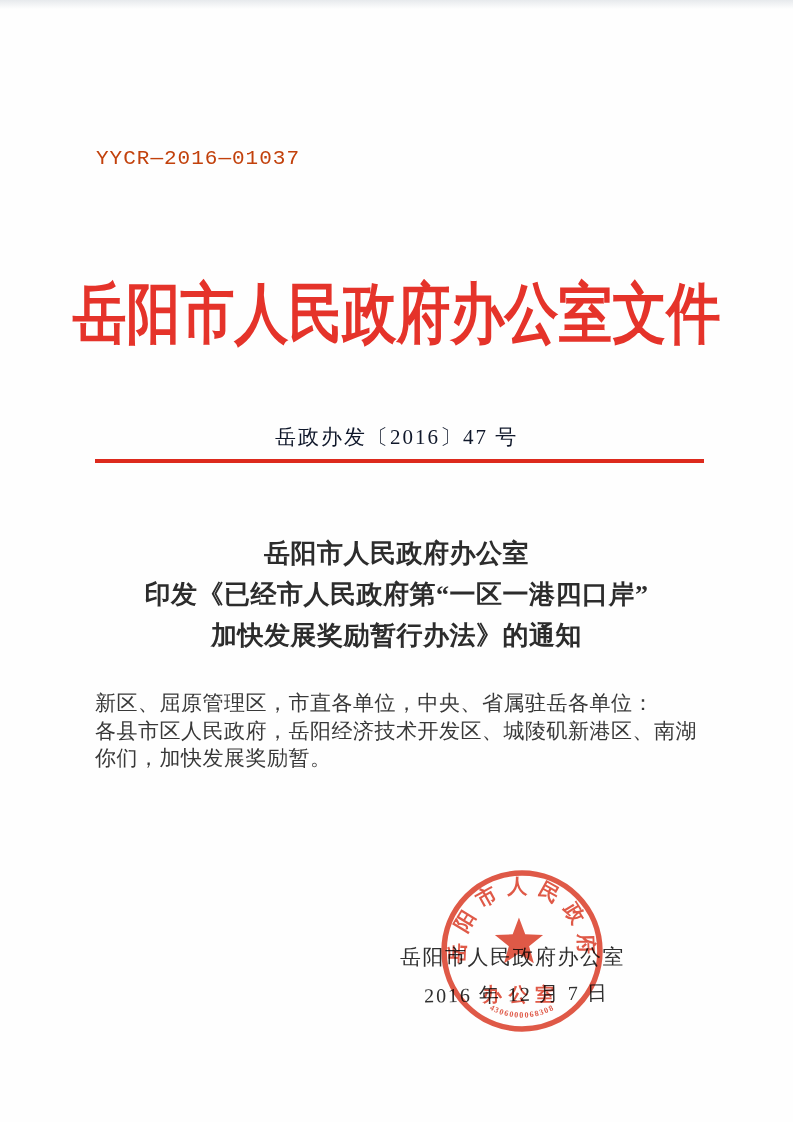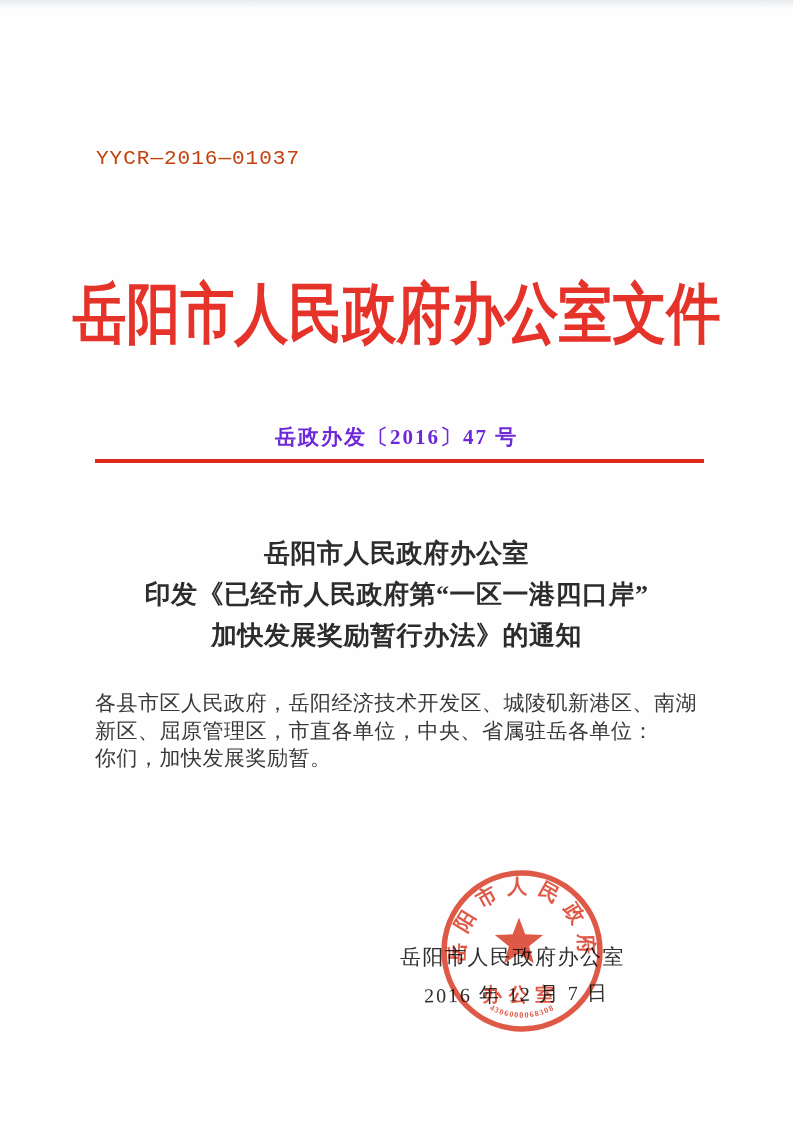"岳政办发〔2016〕47 号" .doc-number { color: #6d28d9 -> #0f172a; font-weight: bold -> none }
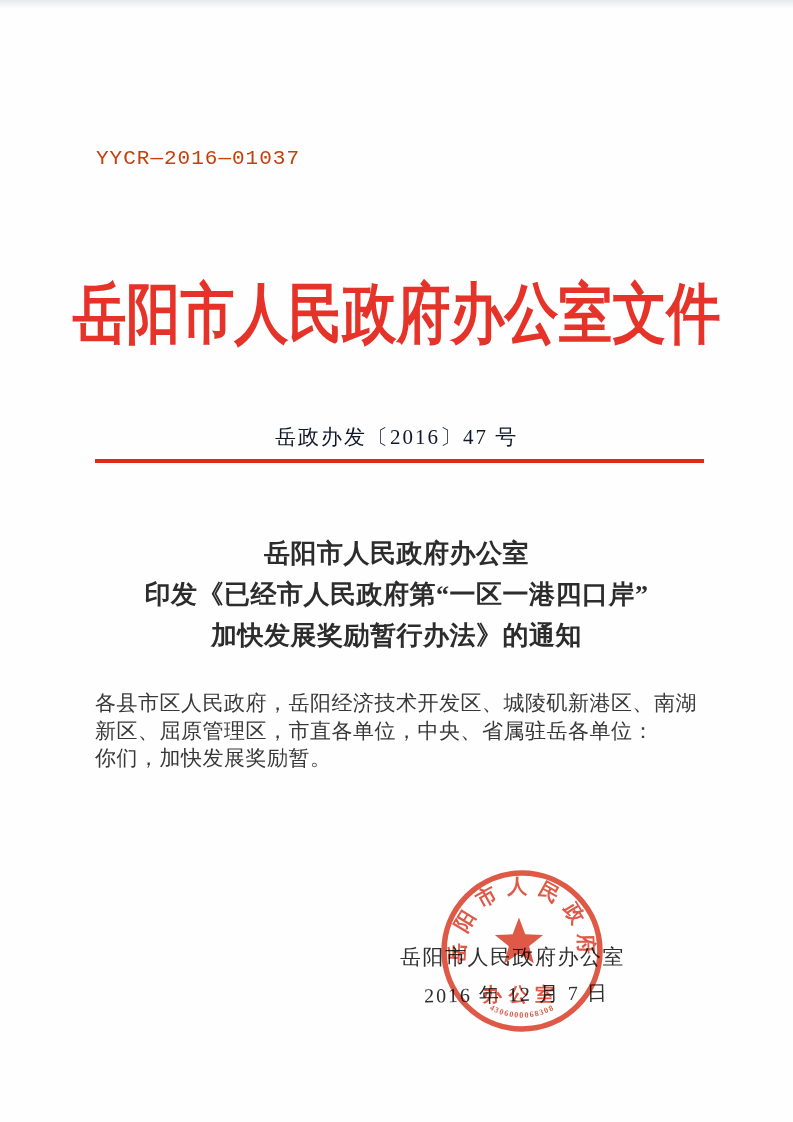"各县市区人民政府，岳阳经济技术开发区、城陵矶新港区、南湖" div.body-line { order: before "新区、屈原管理区，市直各单位，中央、省属驻岳各单位：" -> after "新区、屈原管理区，市直各单位，中央、省属驻岳各单位：" }
